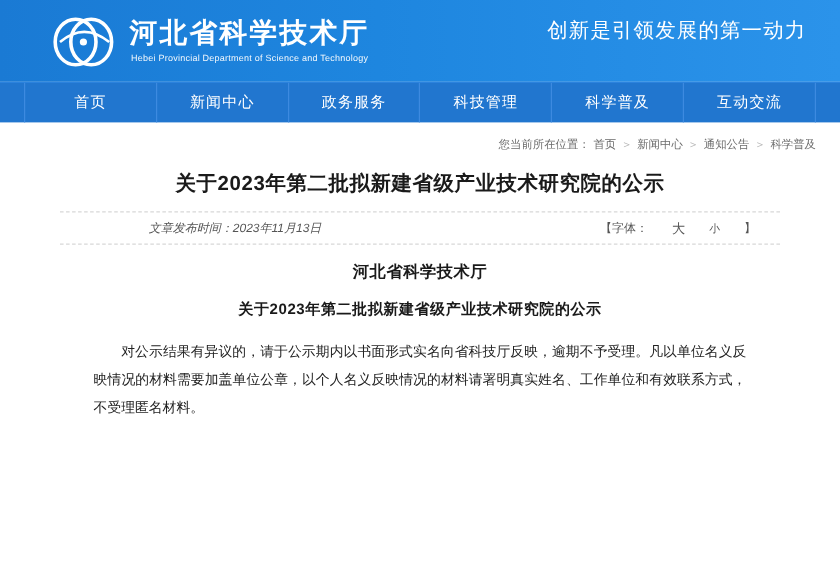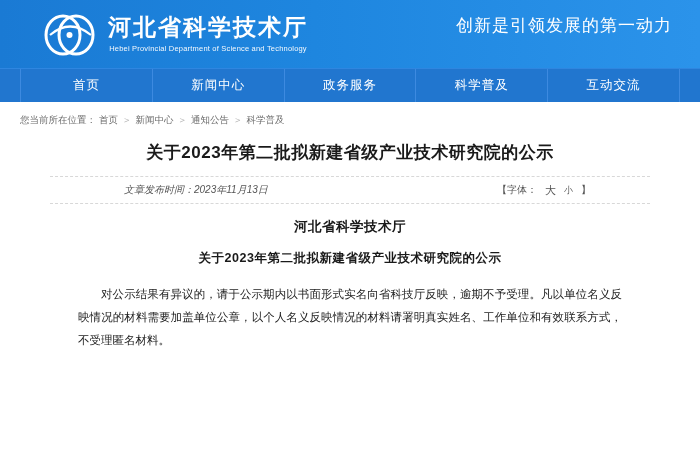"科技管理" div.nav-item { html: none -> <div>科技管理</div> }
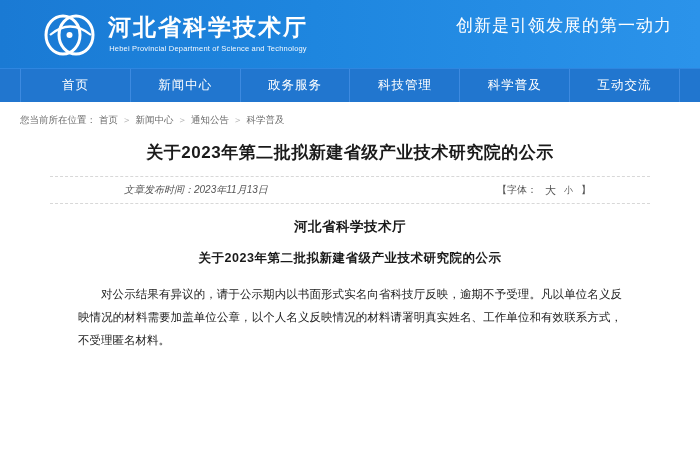"您当前所在位置：" .crumb-wrap { justify-content: none -> flex-end }
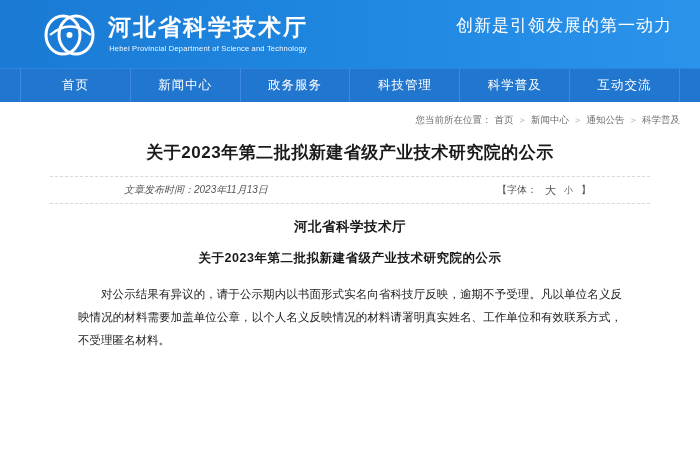"【字体：" .meta-font { gap: 8px -> 20px; margin-right: 59px -> 20px }
